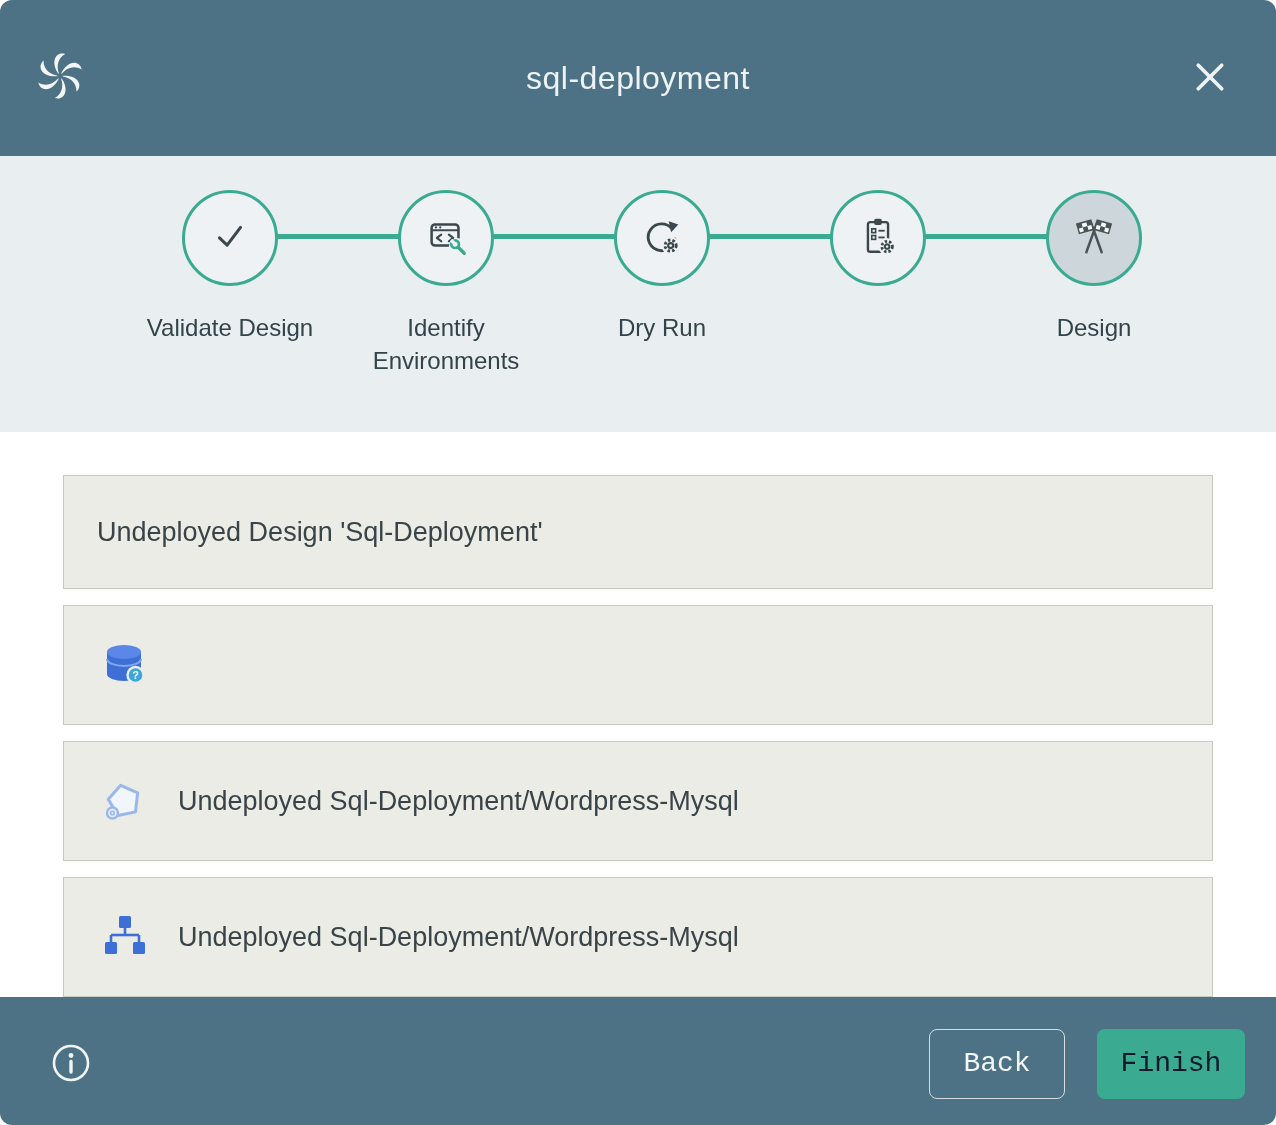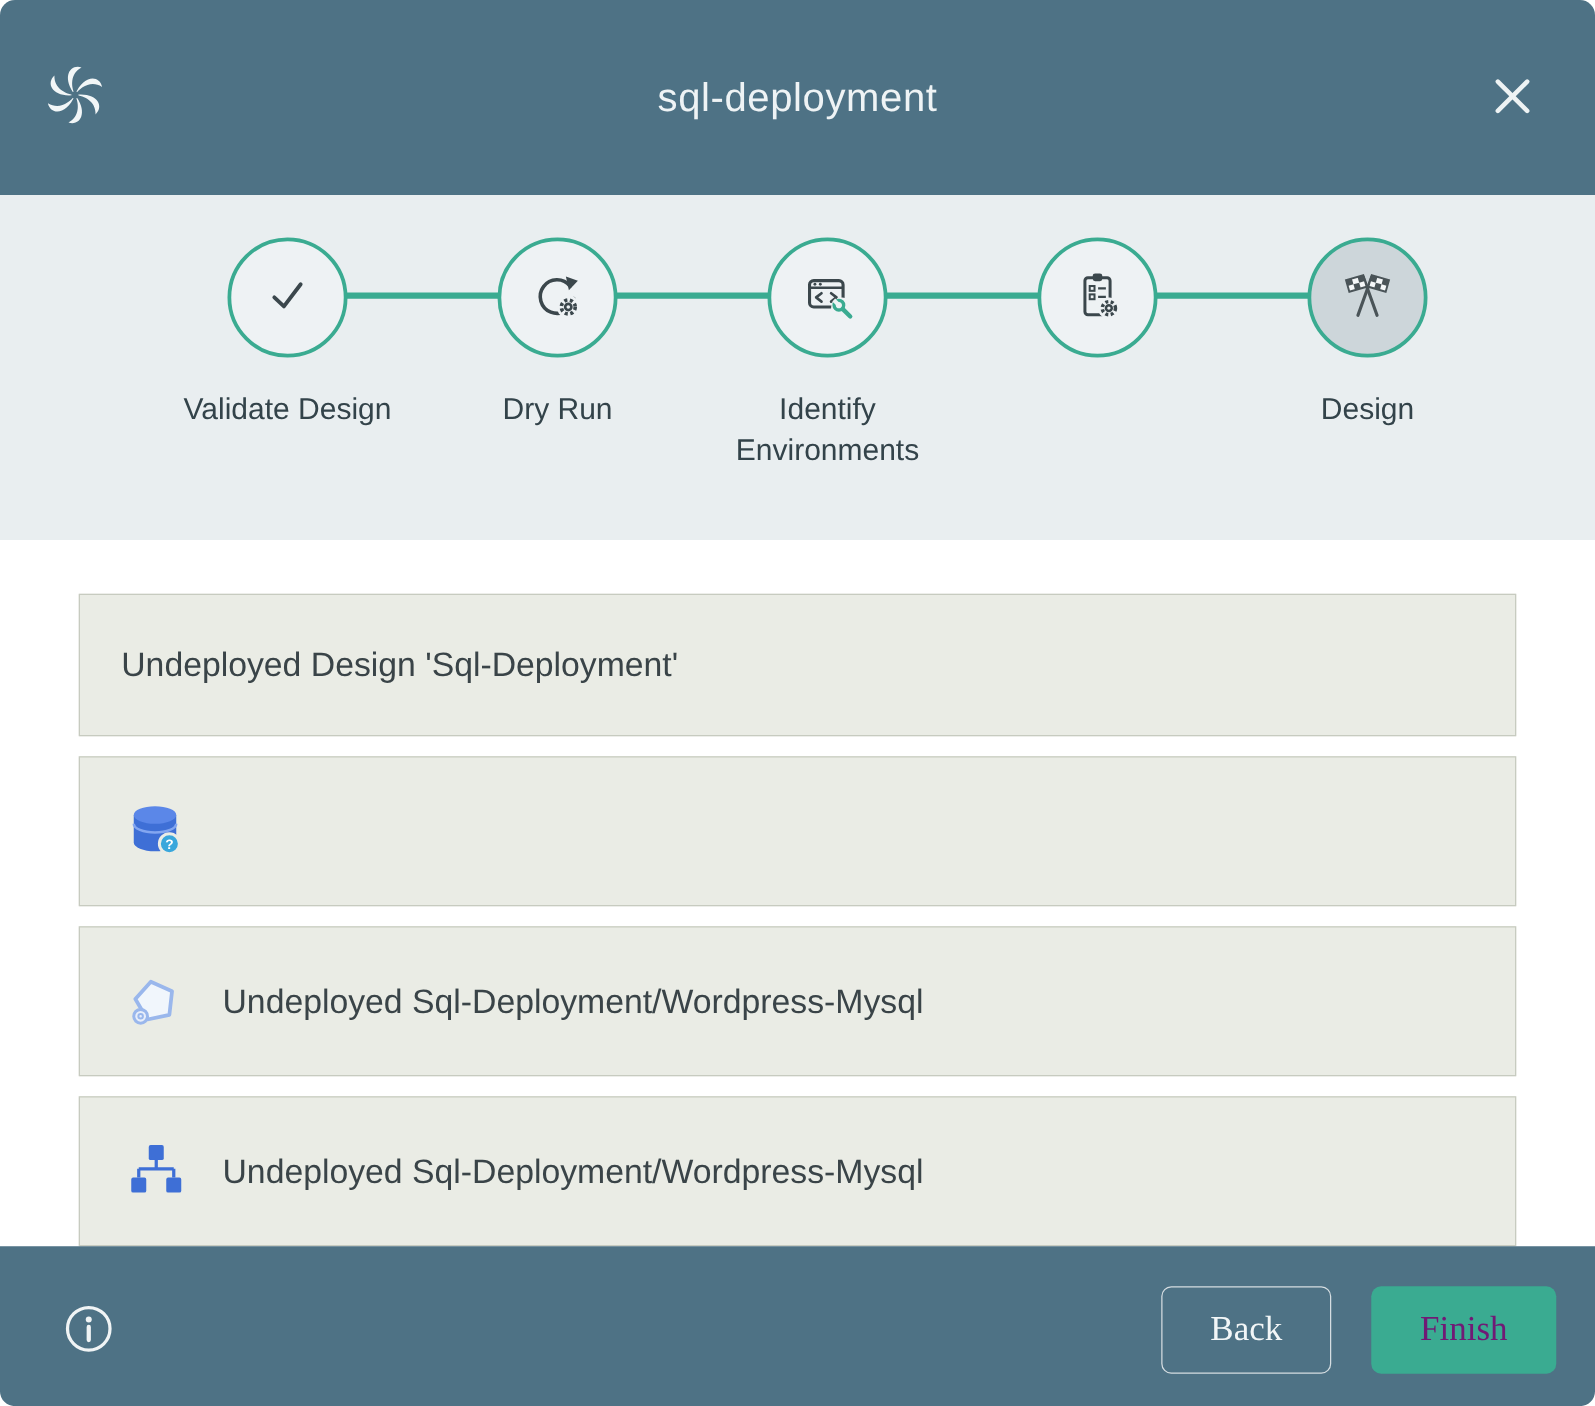"Dry Run" div.step { order: before "Identify Environments" -> after "Identify Environments" }
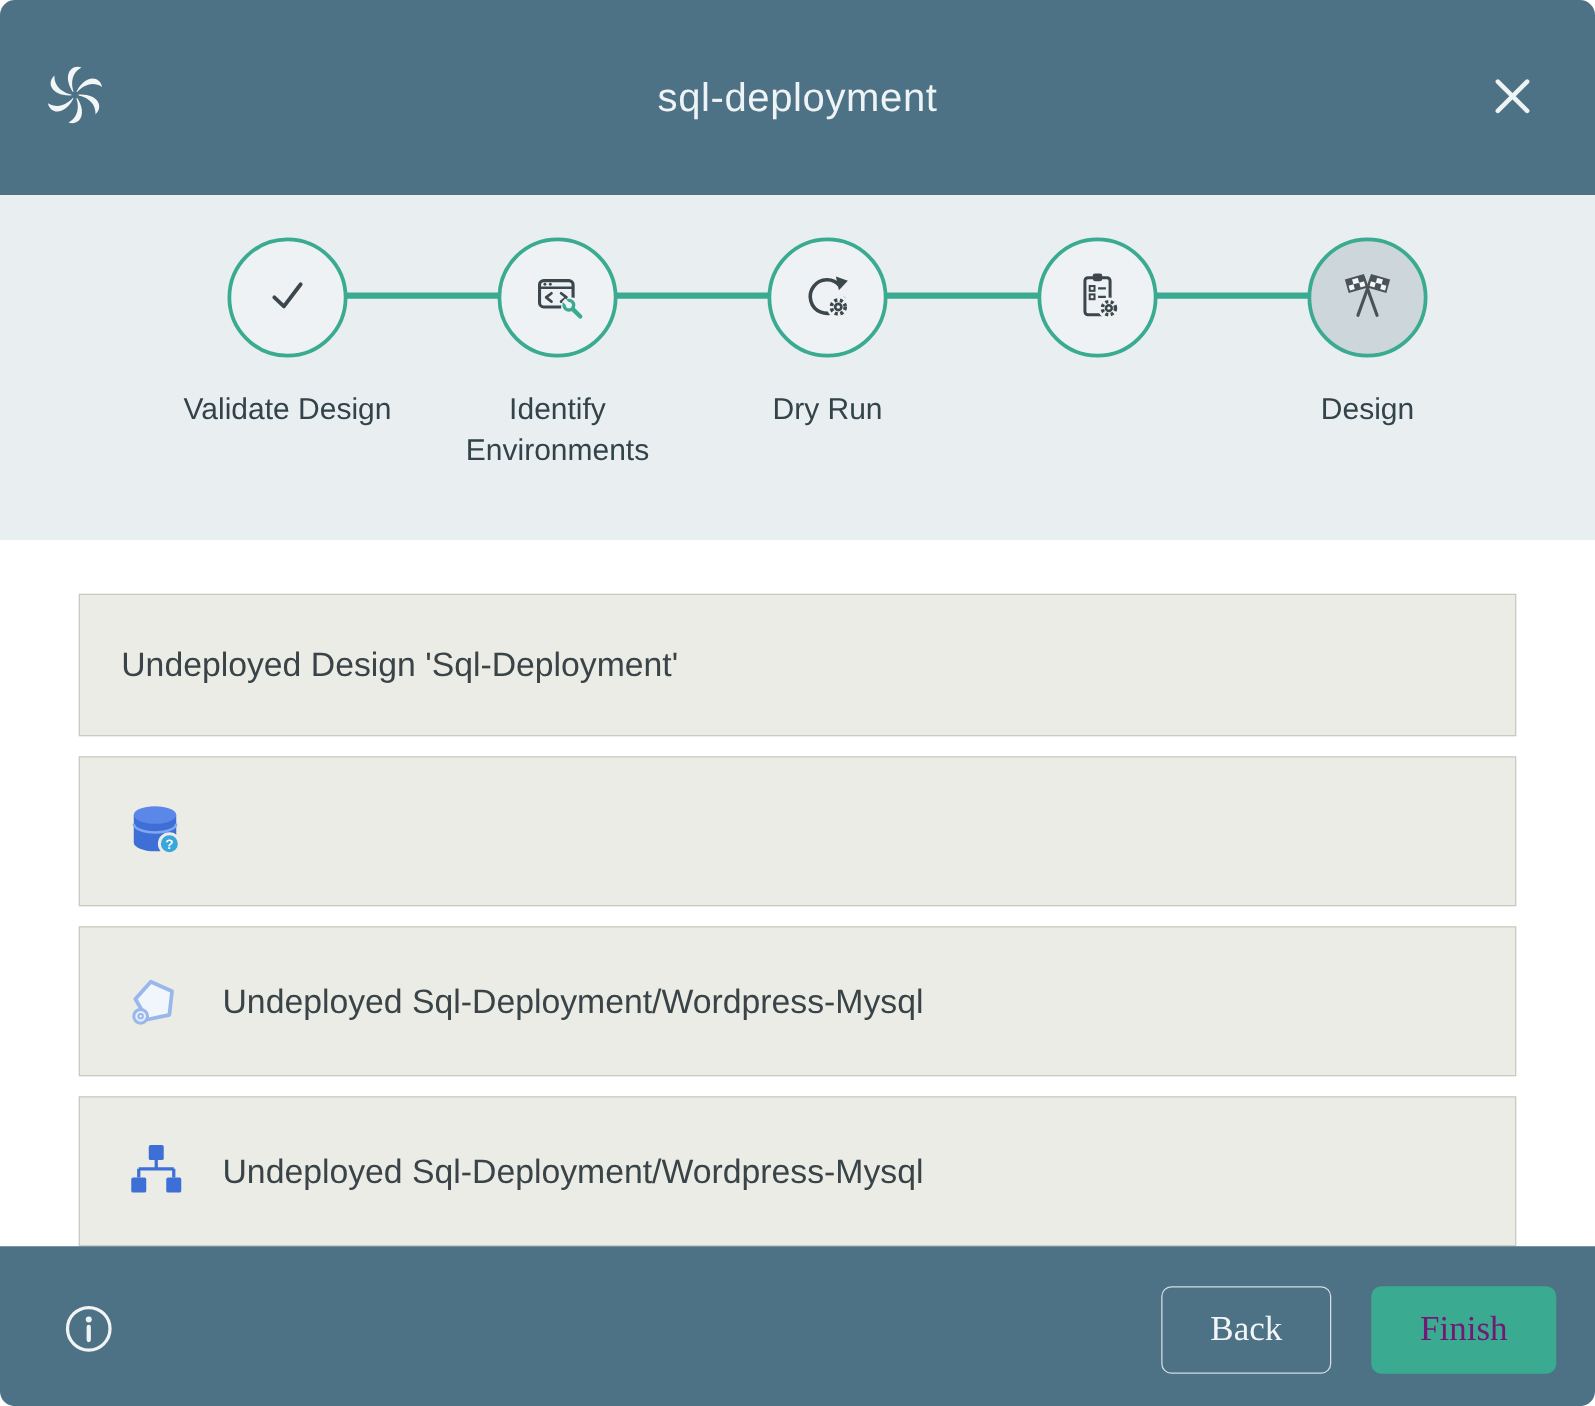"Back" .btn { font-family: Liberation Serif, serif -> Liberation Mono, monospace }
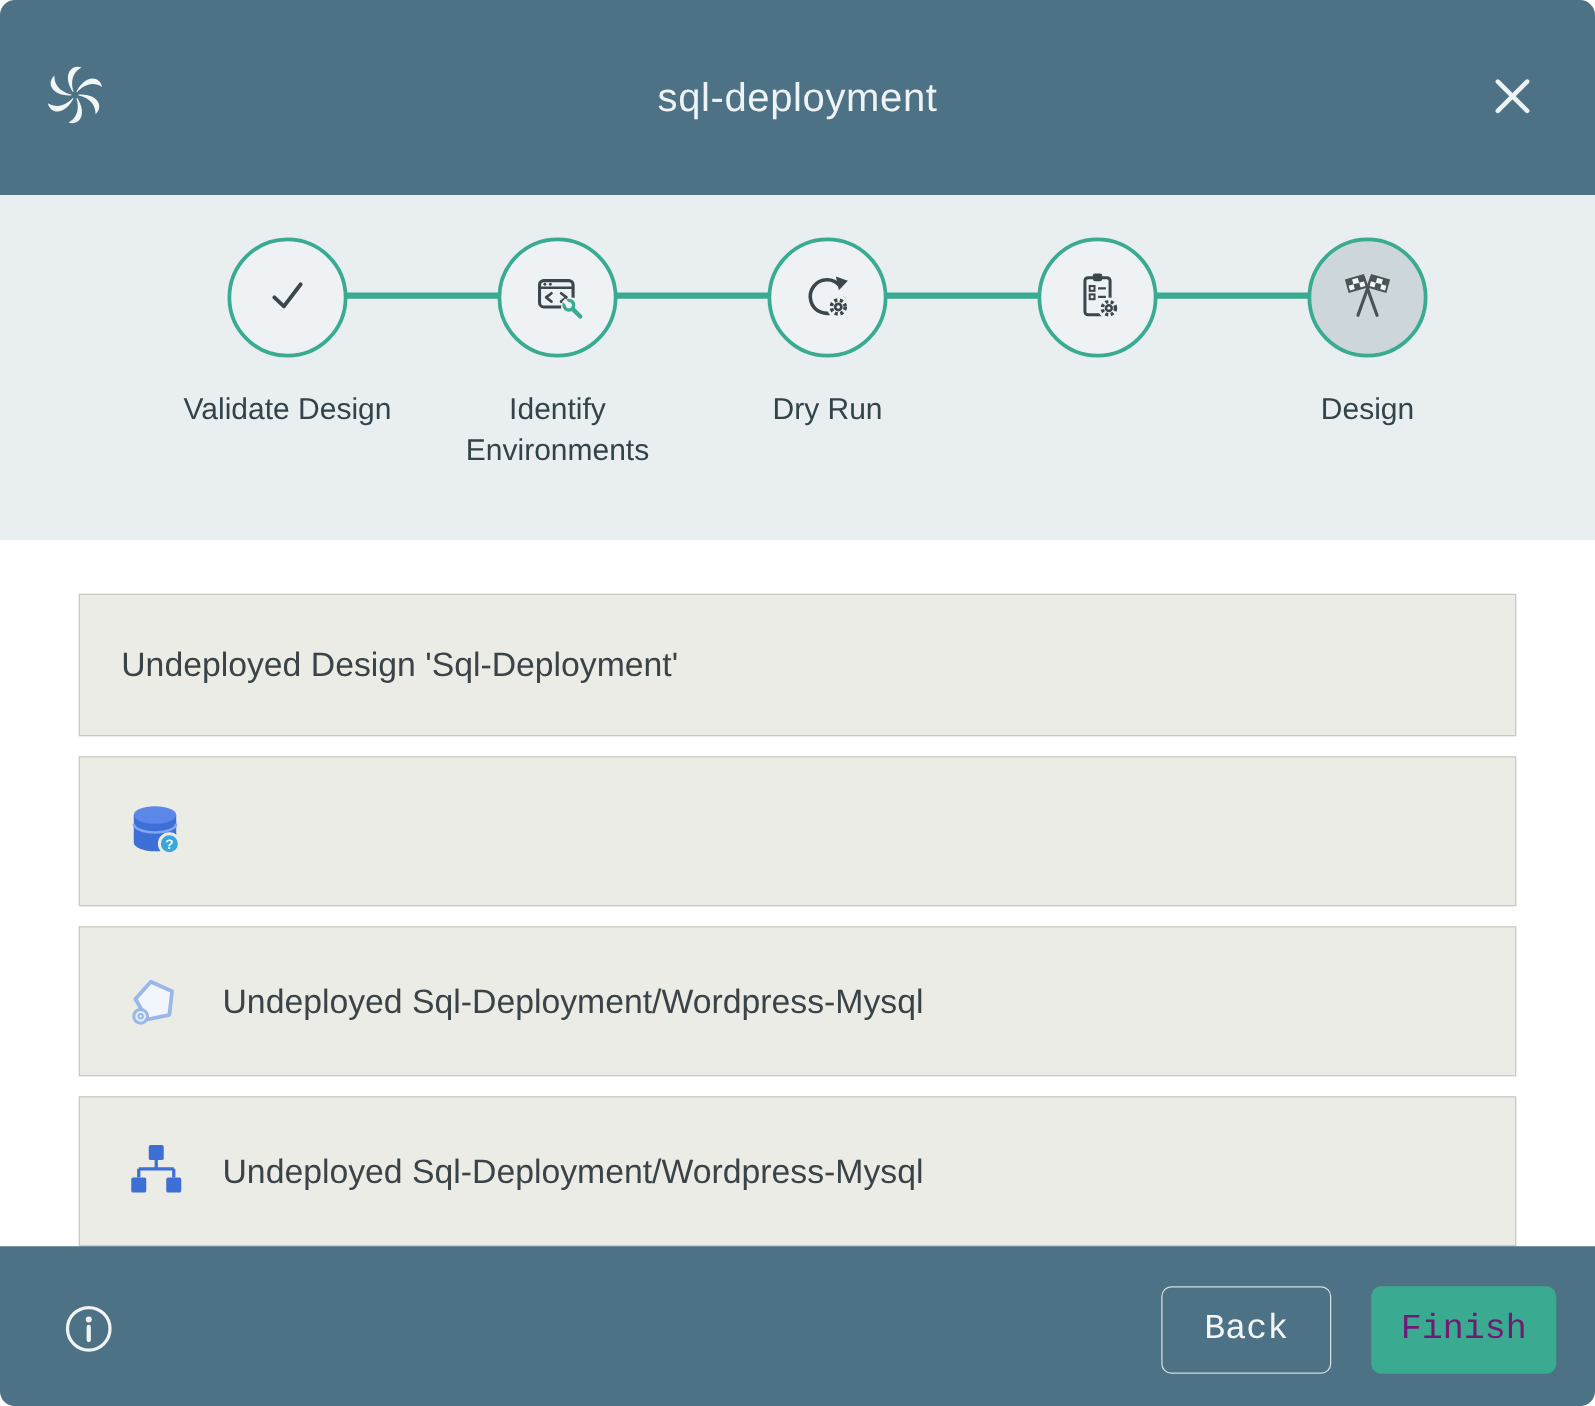"Finish" .btn-finish { color: #701a75 -> #0f172a }
